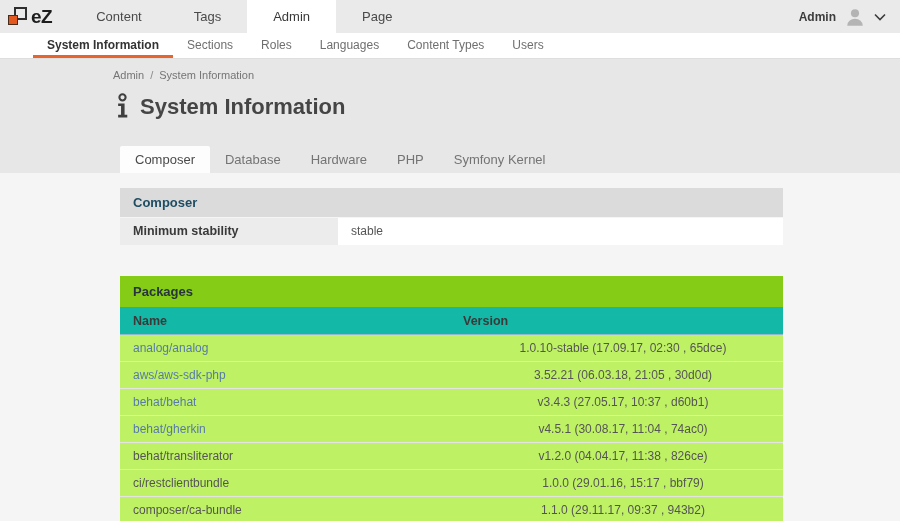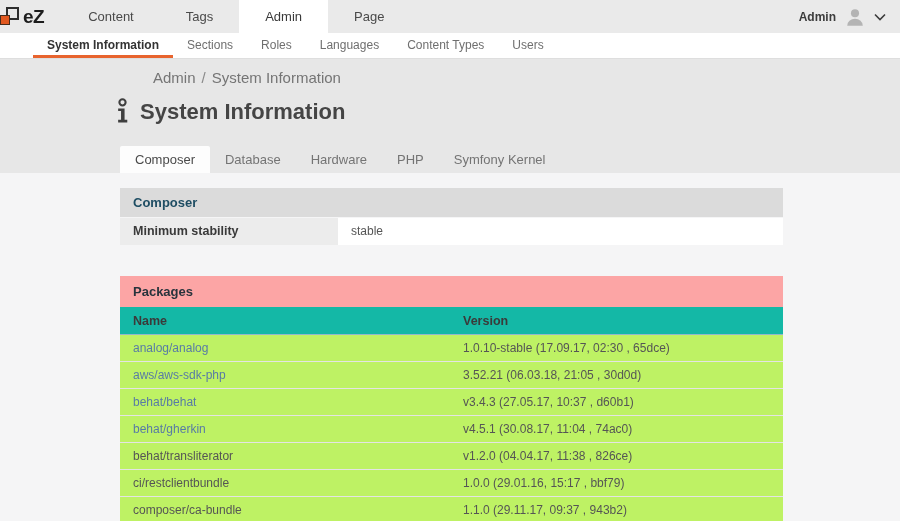"eZ" .logo { padding: 0 18px 0 0 -> 0 18px 0 8px }
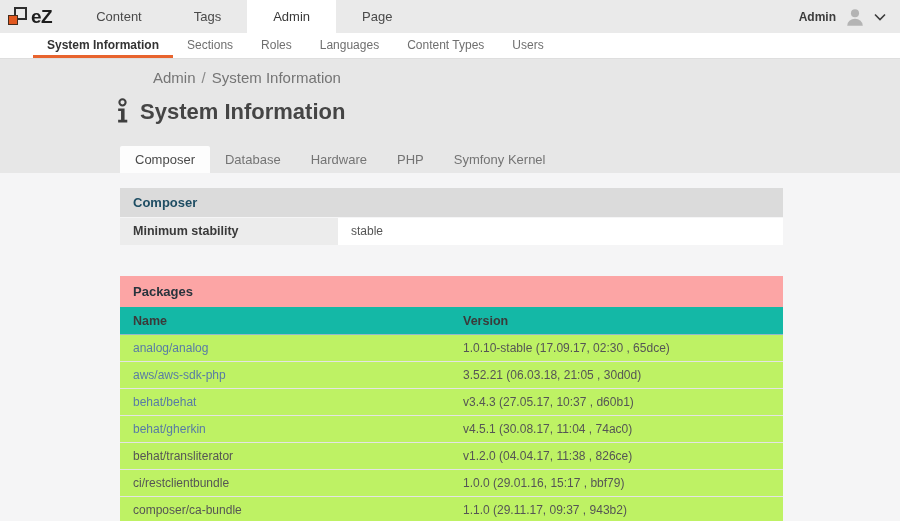"Admin / System Information" .breadcrumb { font-size: 15px -> 11px; margin-left: 40px -> none }
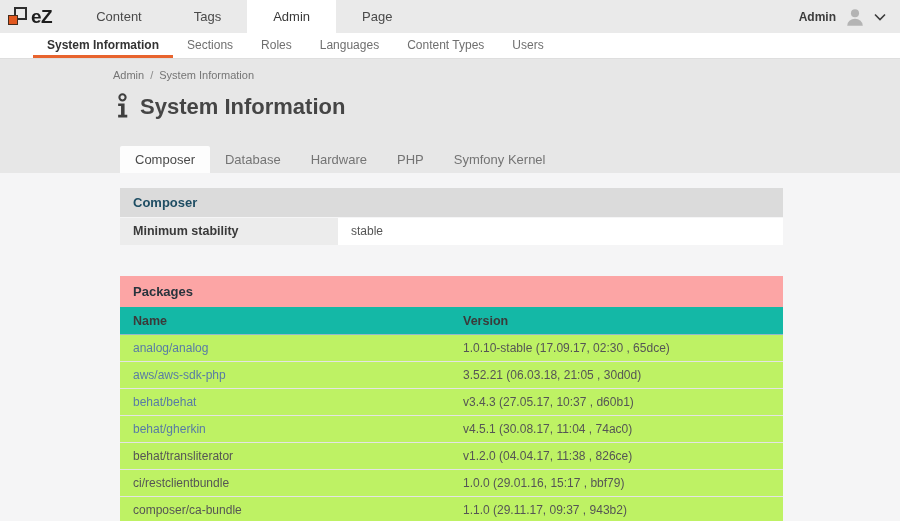"Packages" .section-header.blue { background: #fca5a5 -> #84cc16 }
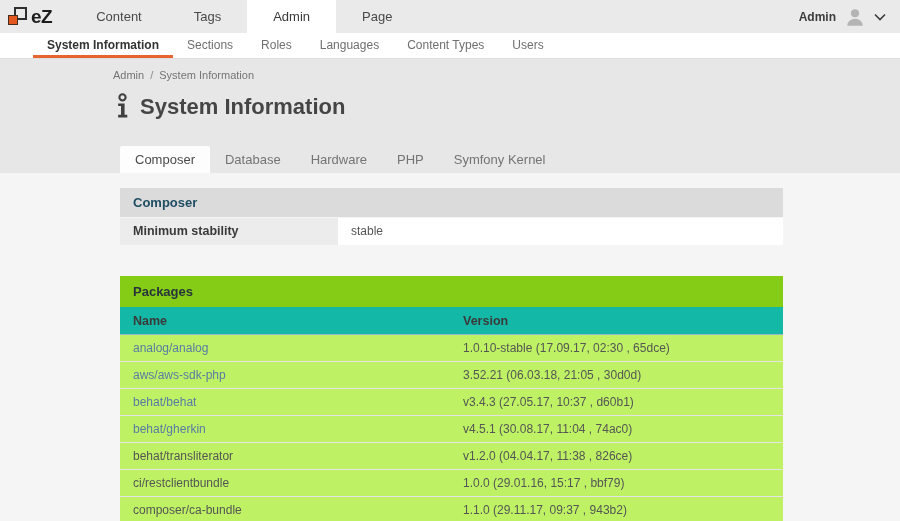"1.0.10-stable (17.09.17, 02:30 , 65dce)" .pkg-ver { text-align: none -> center }
